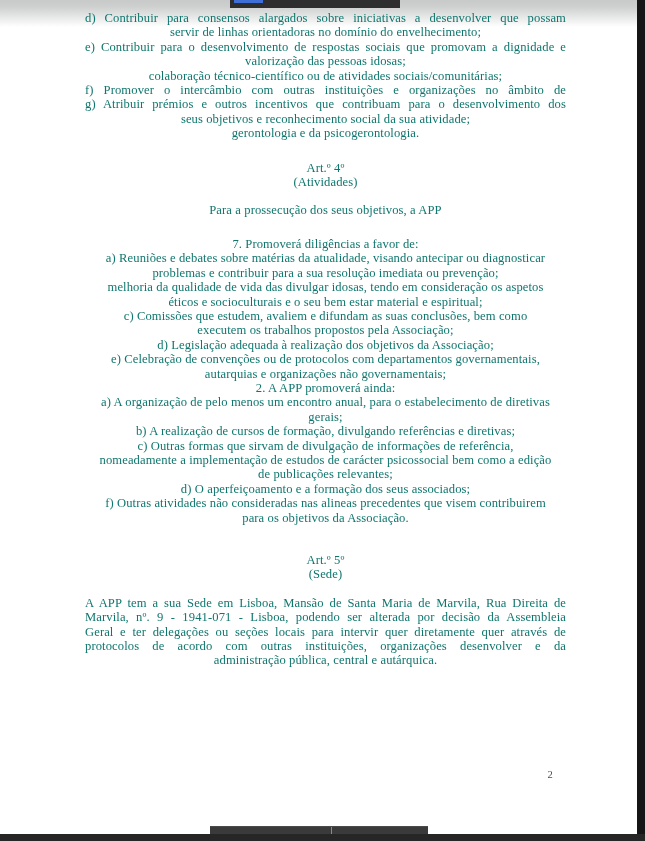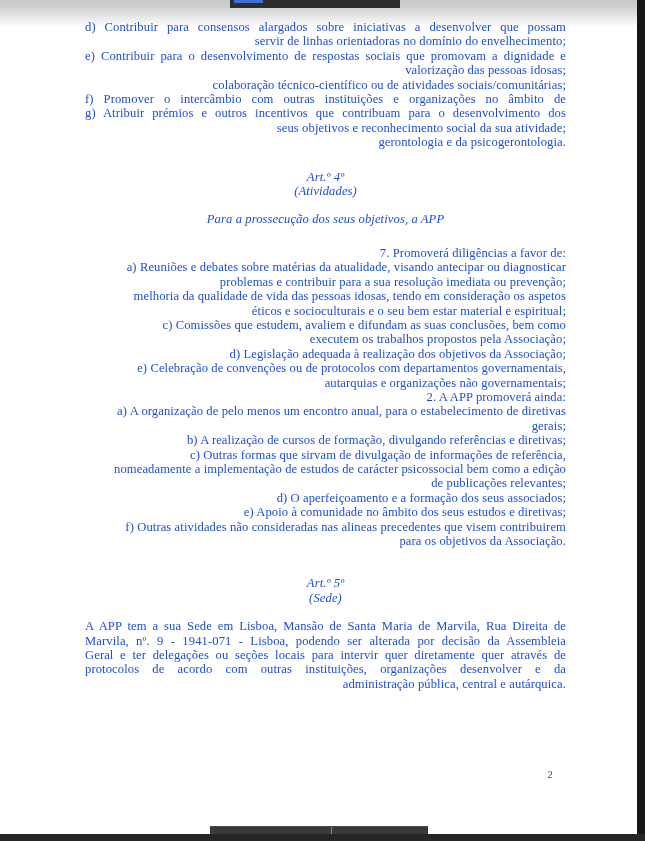"d) Contribuir para consensos alargados" .text-column { color: #1d4ed8 -> #0f766e; top: 20px -> 11px }
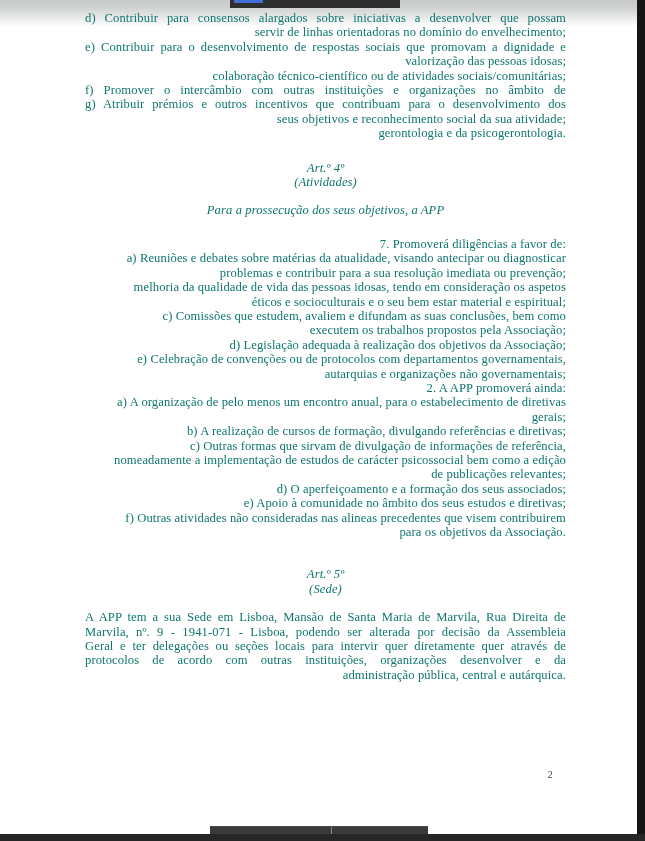"servir de linhas orientadoras no" .line { text-align: right -> center }
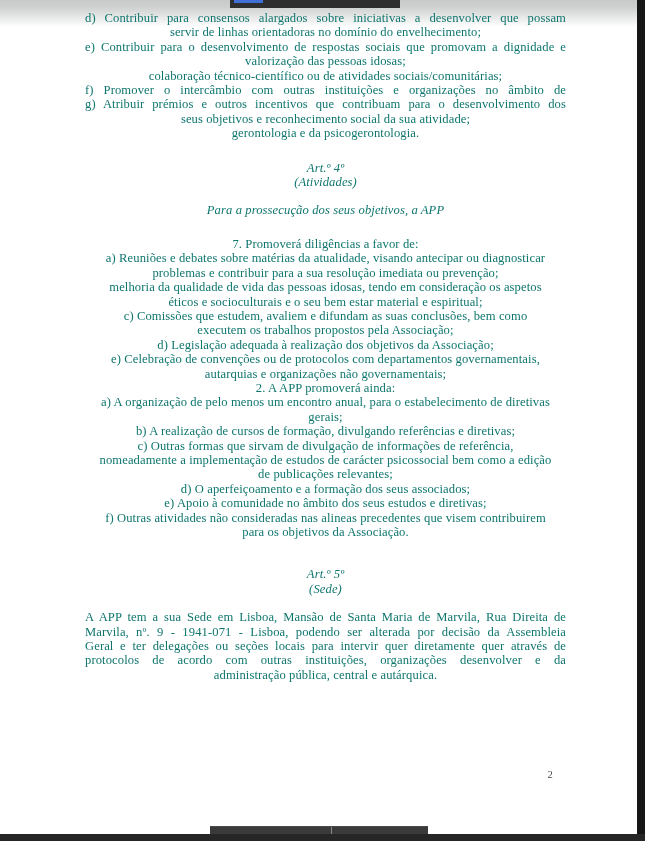"Art.º 4º" .line.center { font-style: italic -> none }
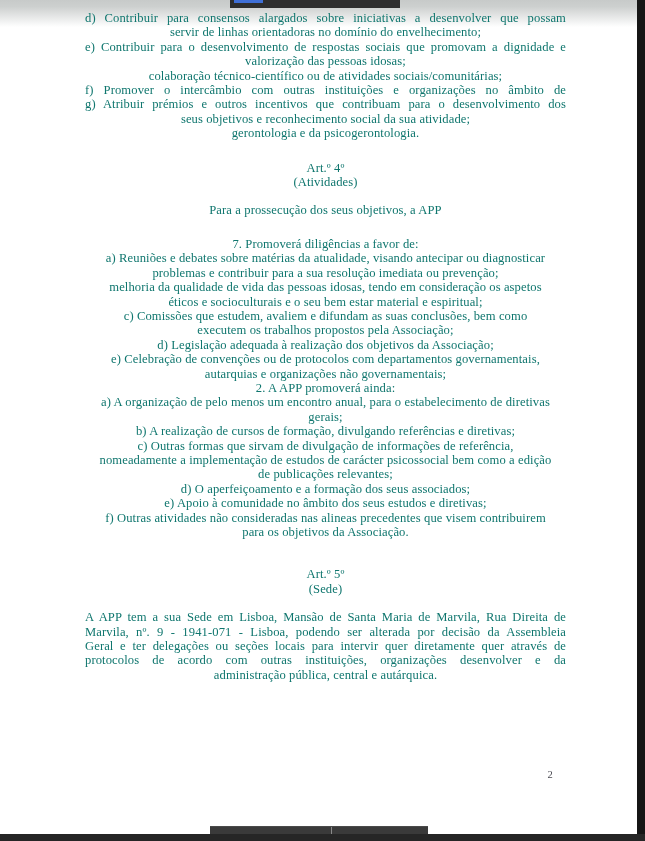"melhoria da qualidade de vida" div.line { text: pessoas -> divulgar }
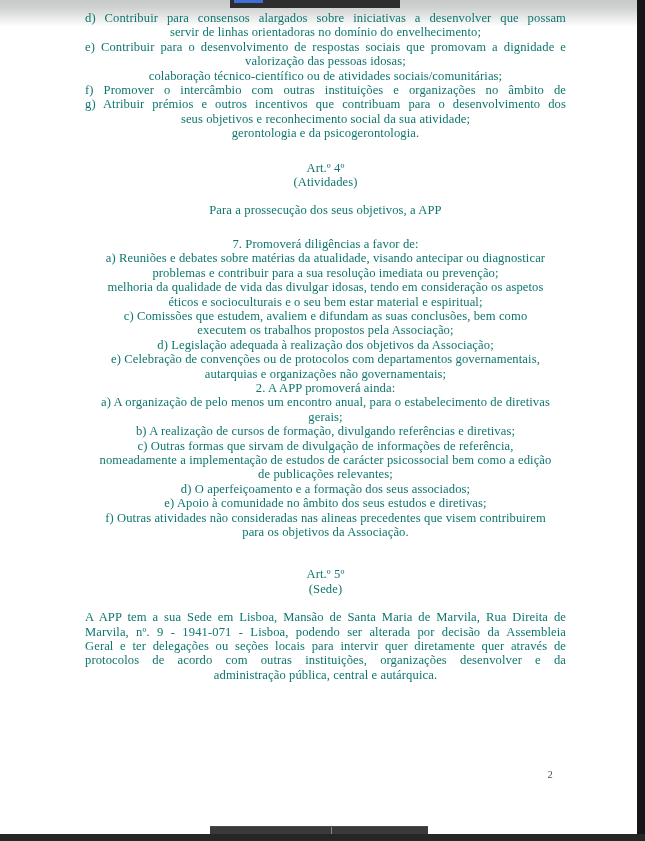"e) Apoio à comunidade no" div.line { html: <div>e) Apoio à comunidade no âmbito dos seus estudos e diretivas;</div> -> none }
